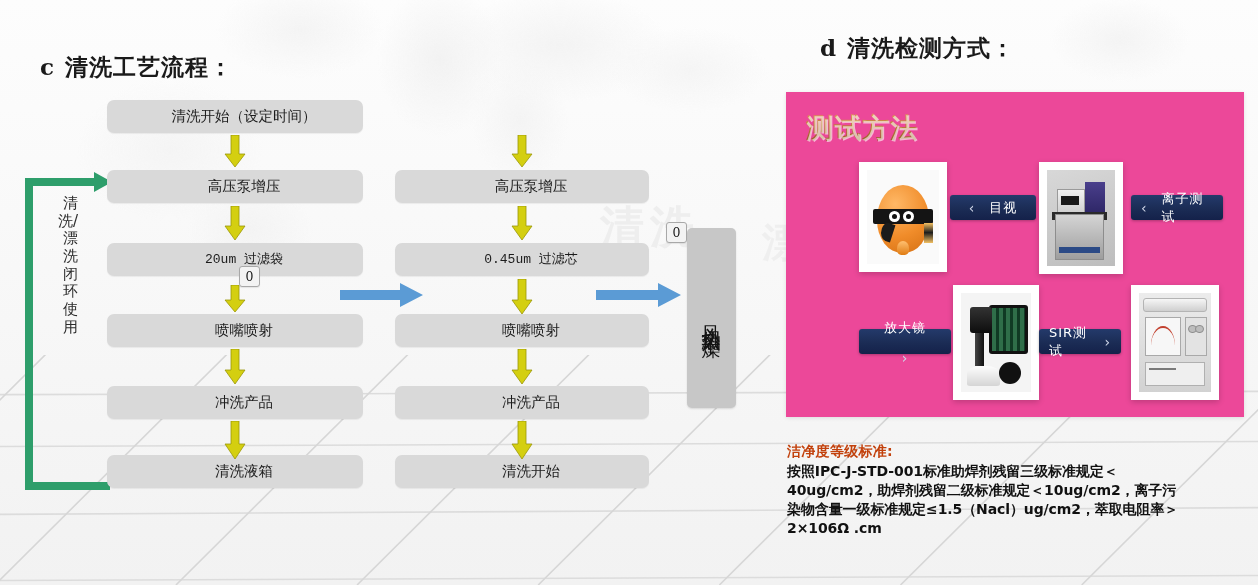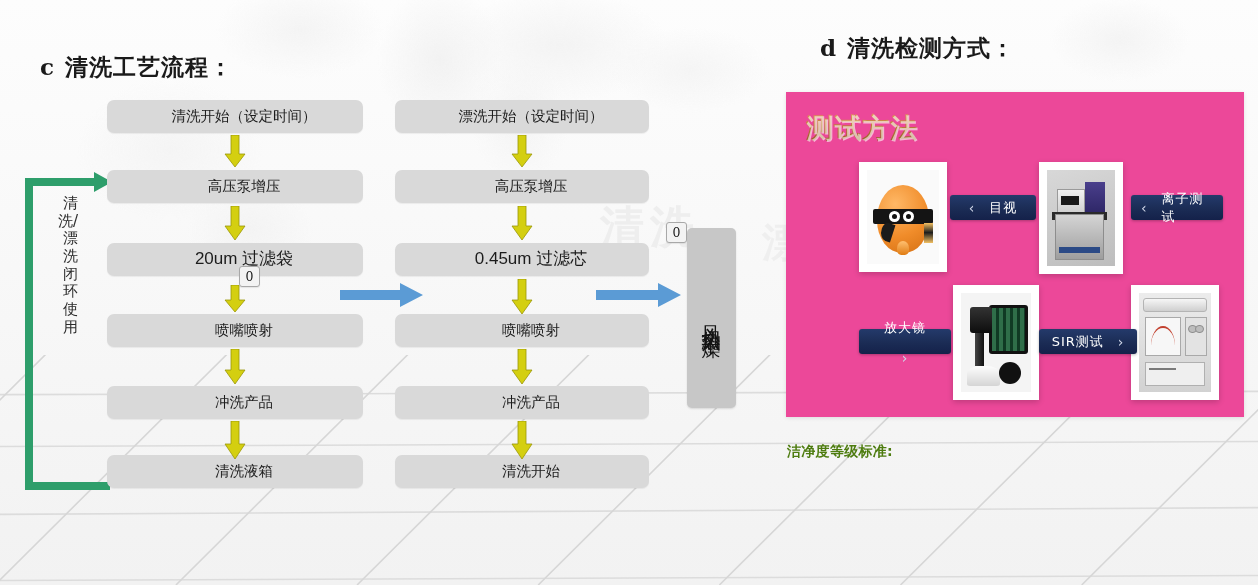"漂洗开始（设定时间）" div.flow-box { html: <div>漂洗开始（设定时间）</div> -> none }
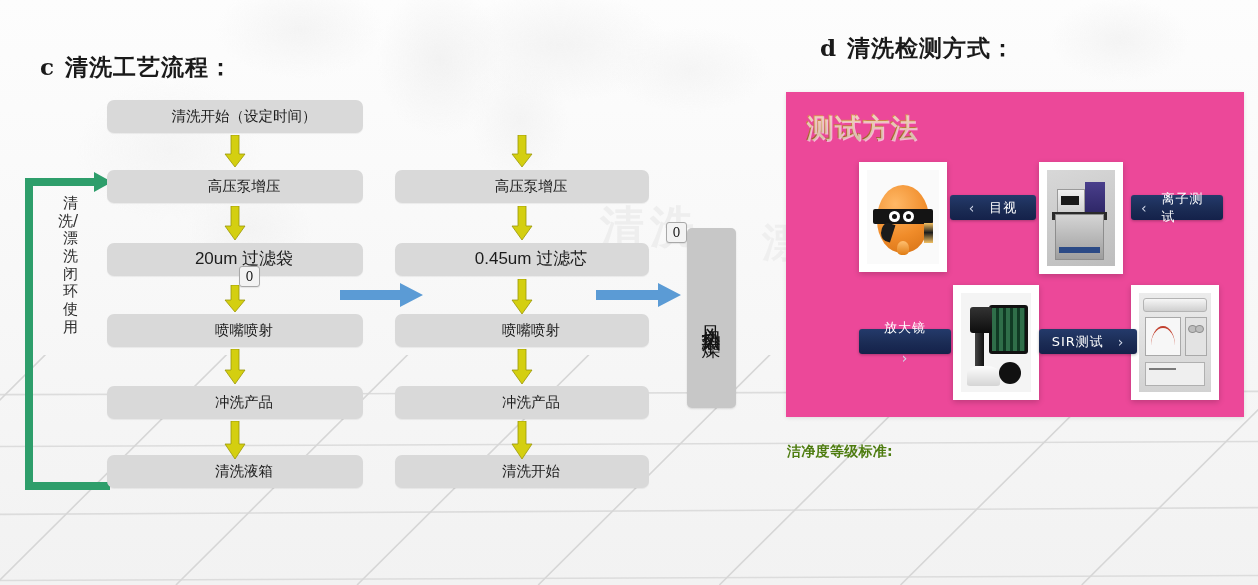"20um 过滤袋" .mono-label { font-family: Liberation Sans, sans-serif -> Liberation Mono, monospace; font-size: 17px -> 13px }
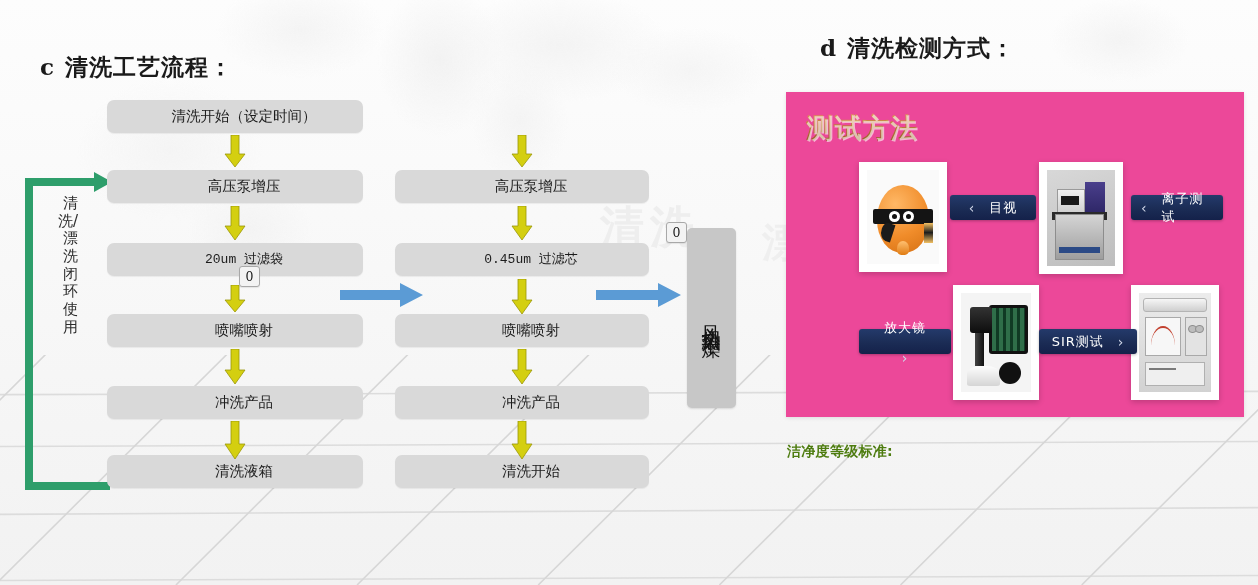"SIR测试" #pill-sir { width: 98px -> 82px }
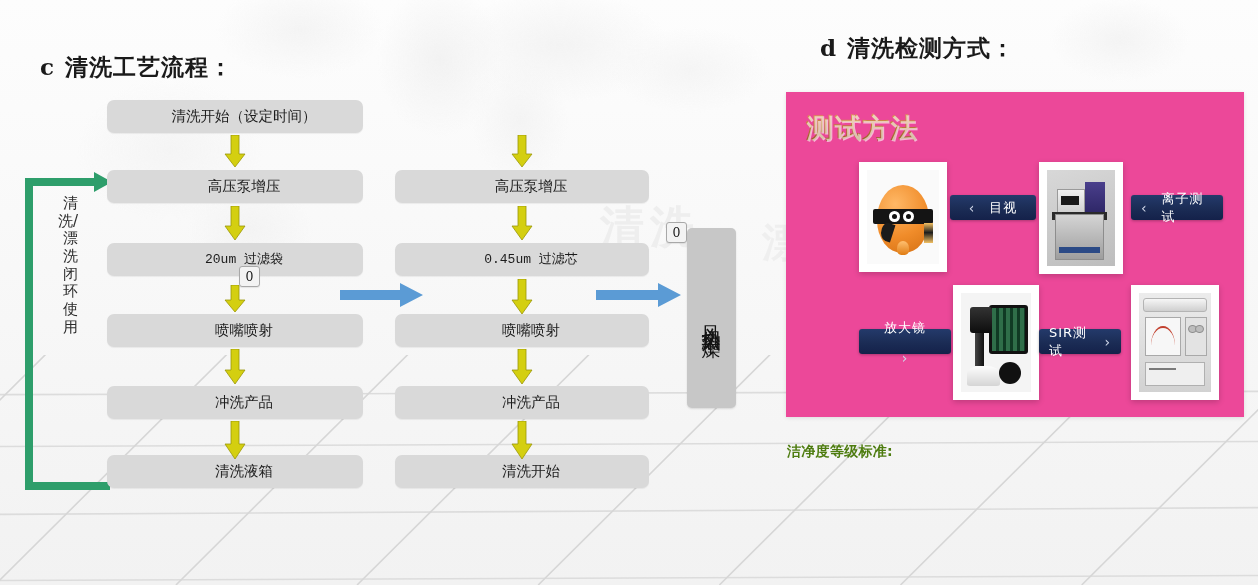"洁净度等级标准:" .std-heading { color: #4d7c0f -> #c2410c }
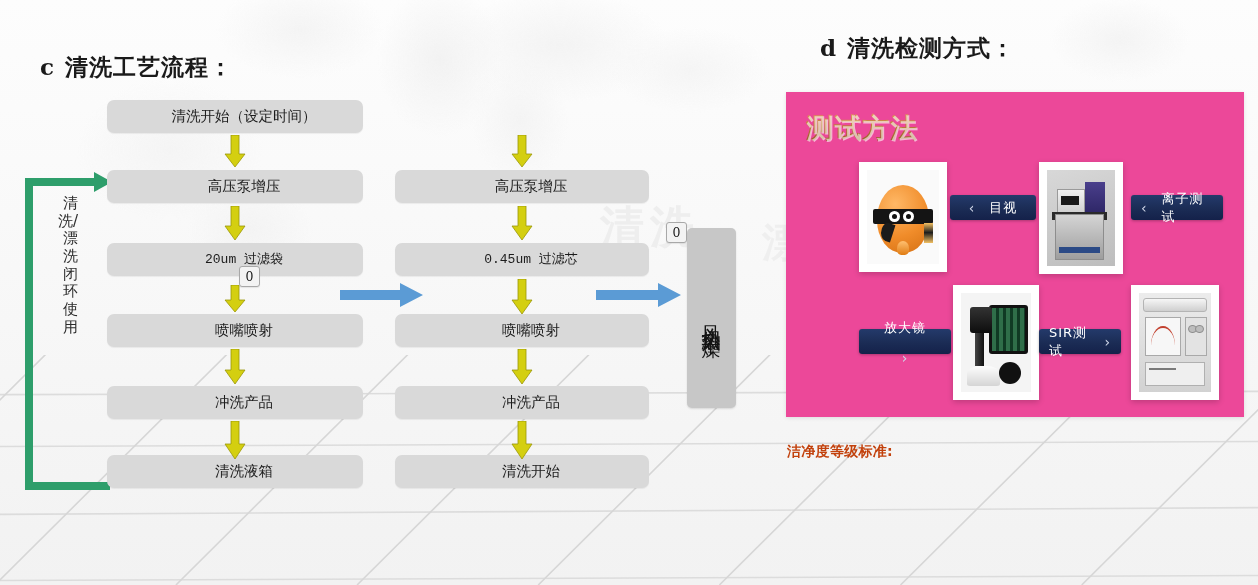"按照IPC-J-STD-001标准助焊剂残留三级标准规定＜40ug/cm2，助焊" div.std-body { html: none -> <div>按照IPC-J-STD-001标准助焊剂残留三级标准规定＜40ug/cm2，助焊剂残留二级标准规定＜10ug/cm2，离子污染物含量一级标准规定≤1.5（Nacl）ug/cm2，萃取电阻率＞2×106Ω .cm</div> }
